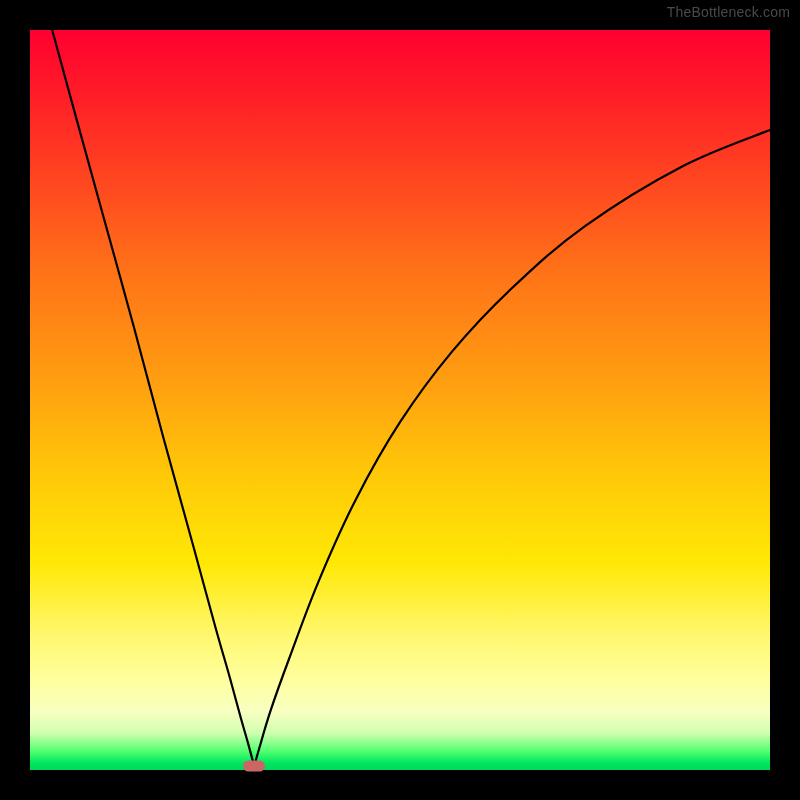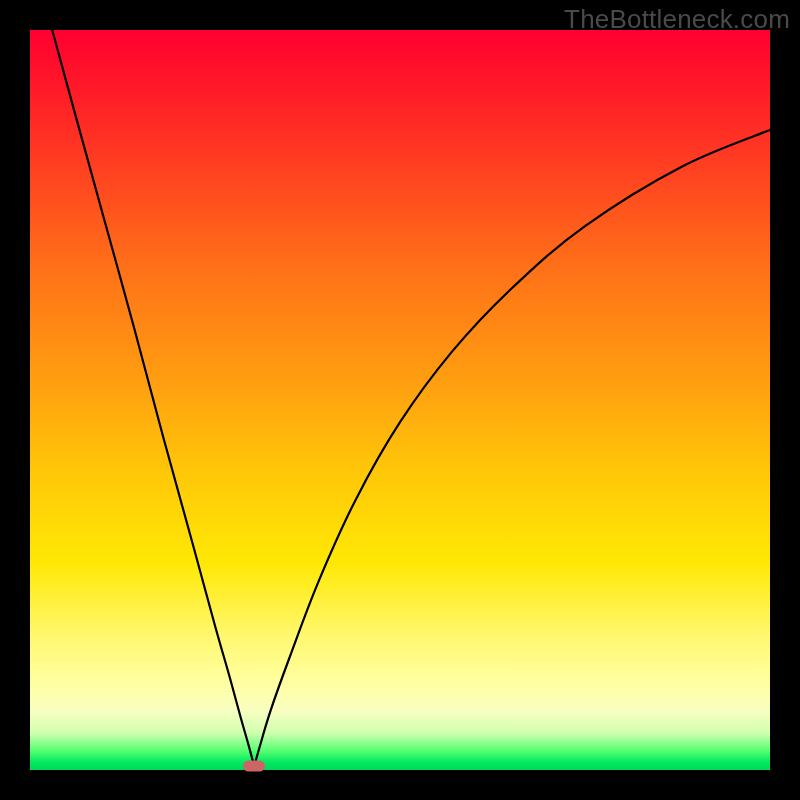"TheBottleneck.com" .watermark { font-size: 26px -> 14px }
